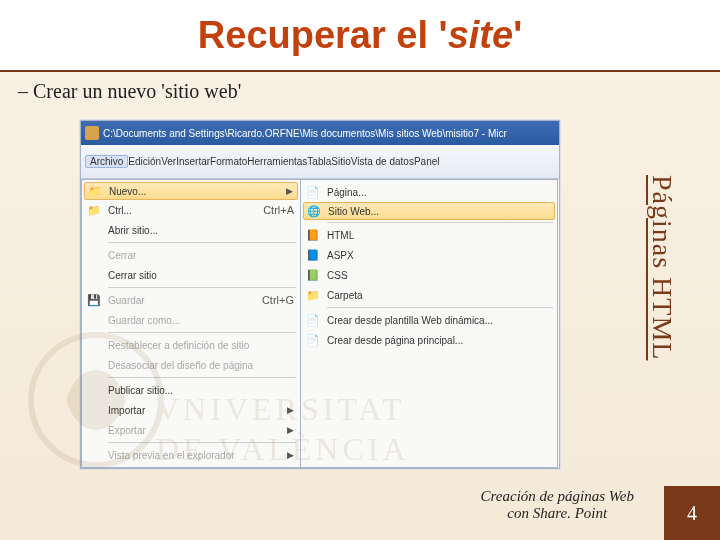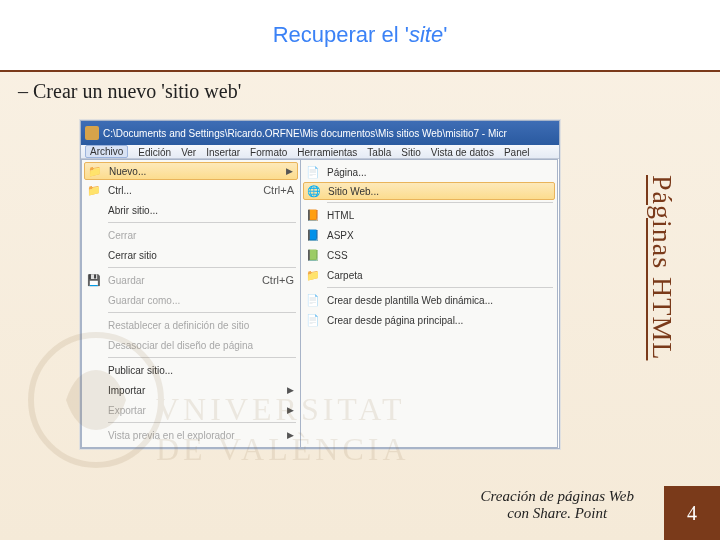"Recuperar el 'site'" .title-bar h1 { color: #3b82f6 -> #c2410c; font-size: 22px -> 38px; font-weight: normal -> bold }
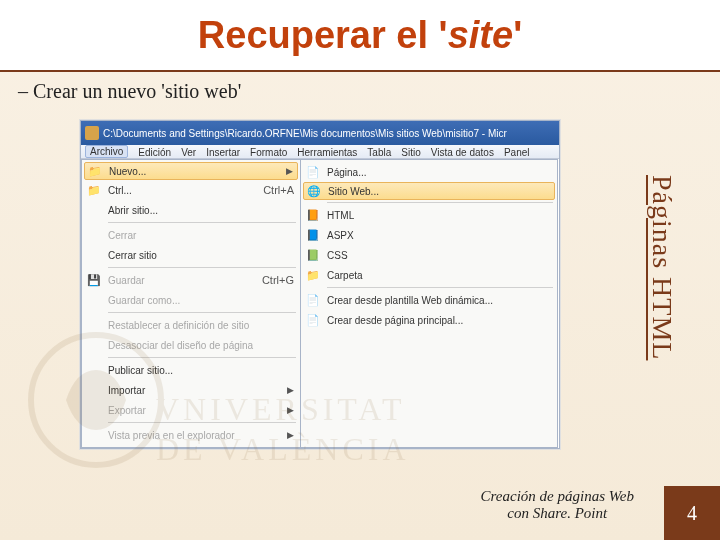"Archivo" .ss-menubar { align-items: flex-end -> center; gap: 10px -> none; height: 14px -> 34px }
